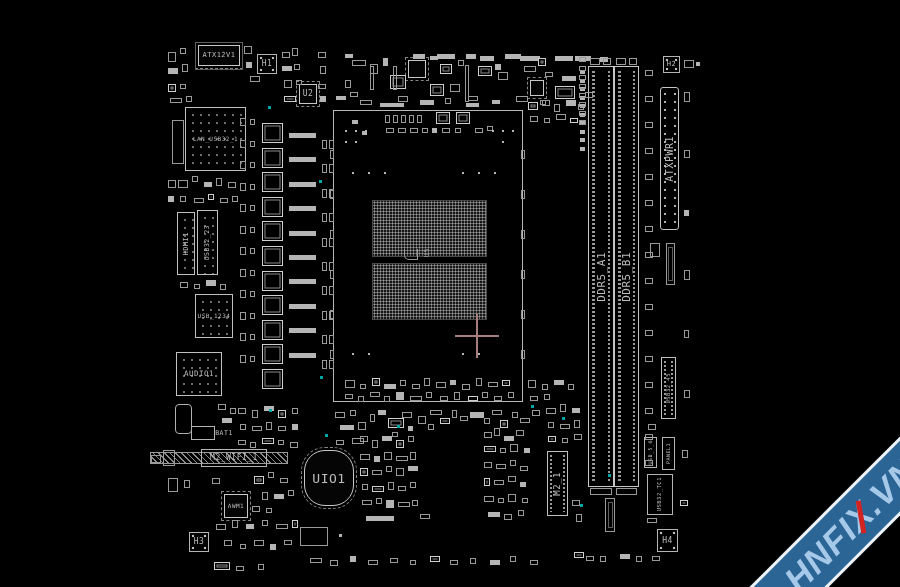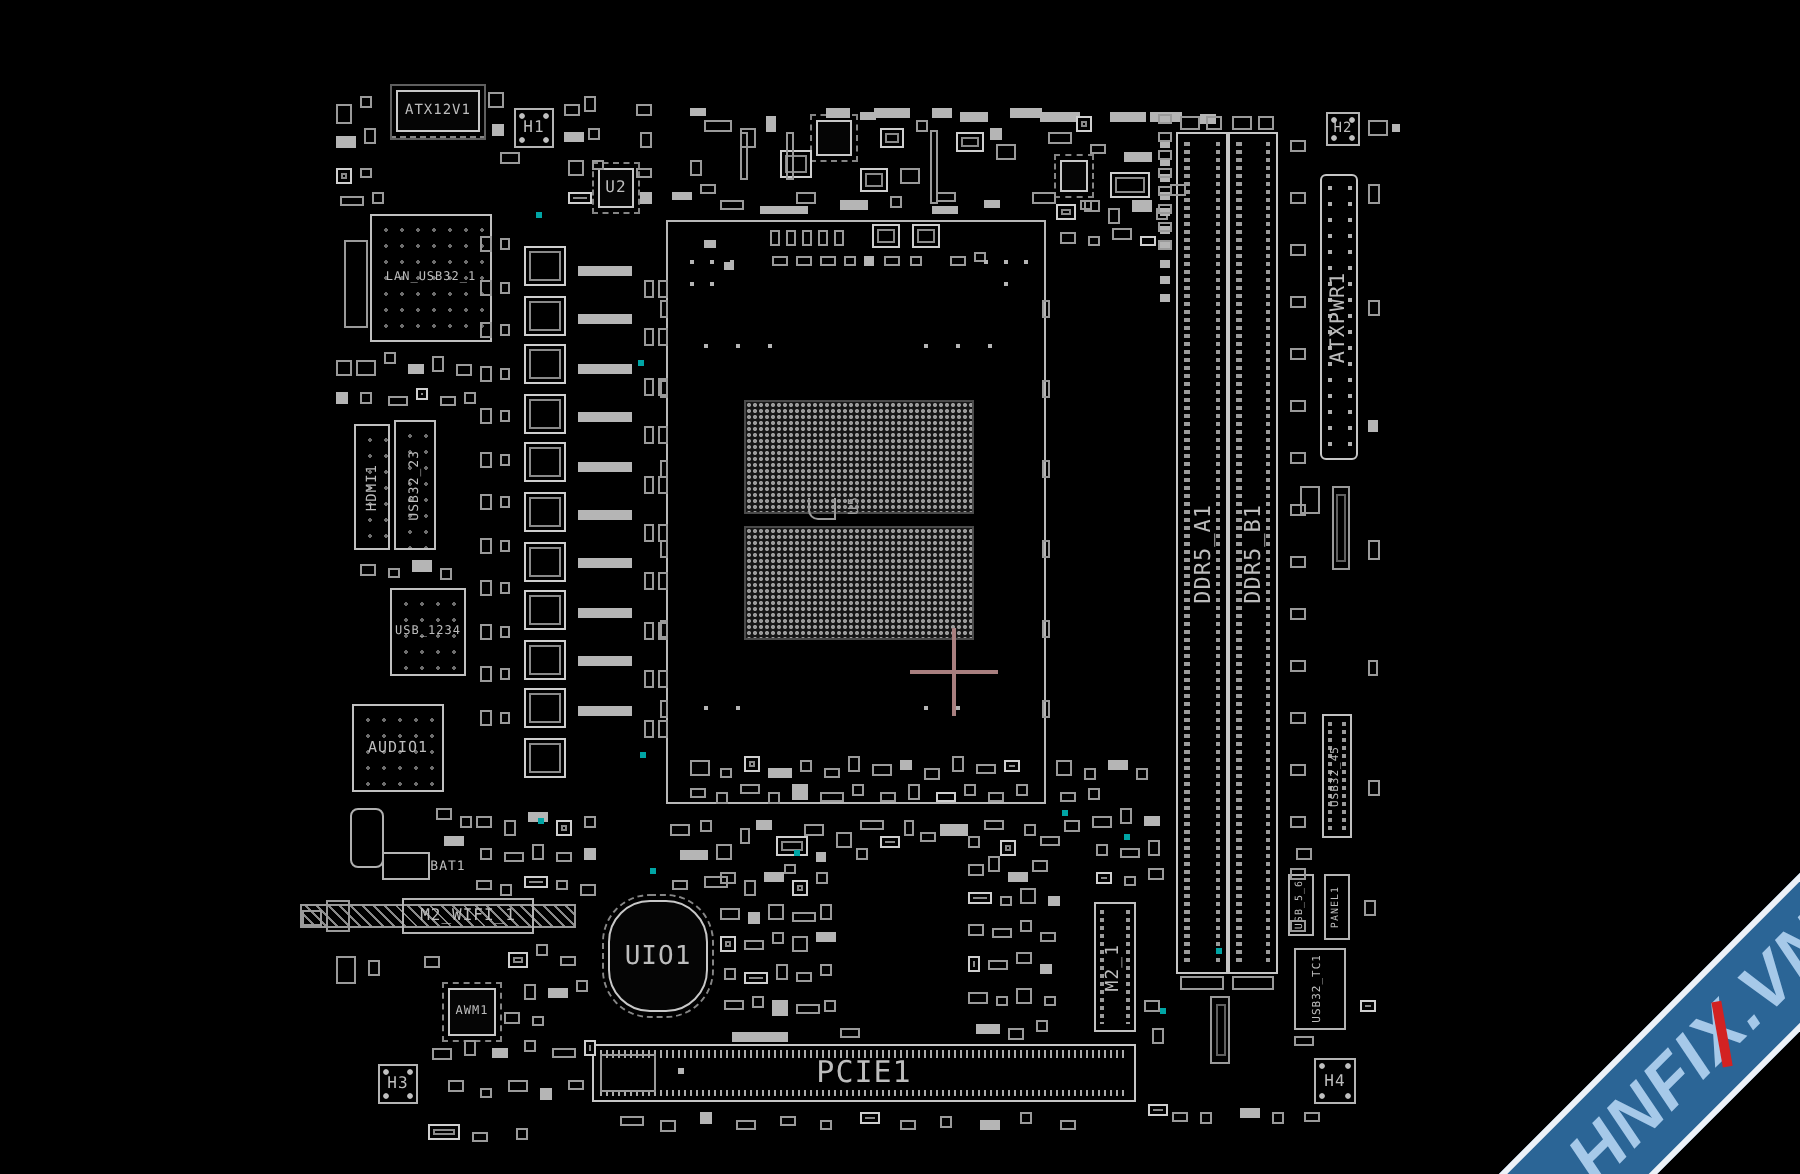"PCIE1" div.c { html: <div> <span>PCIE1</span> </div> -> none }
